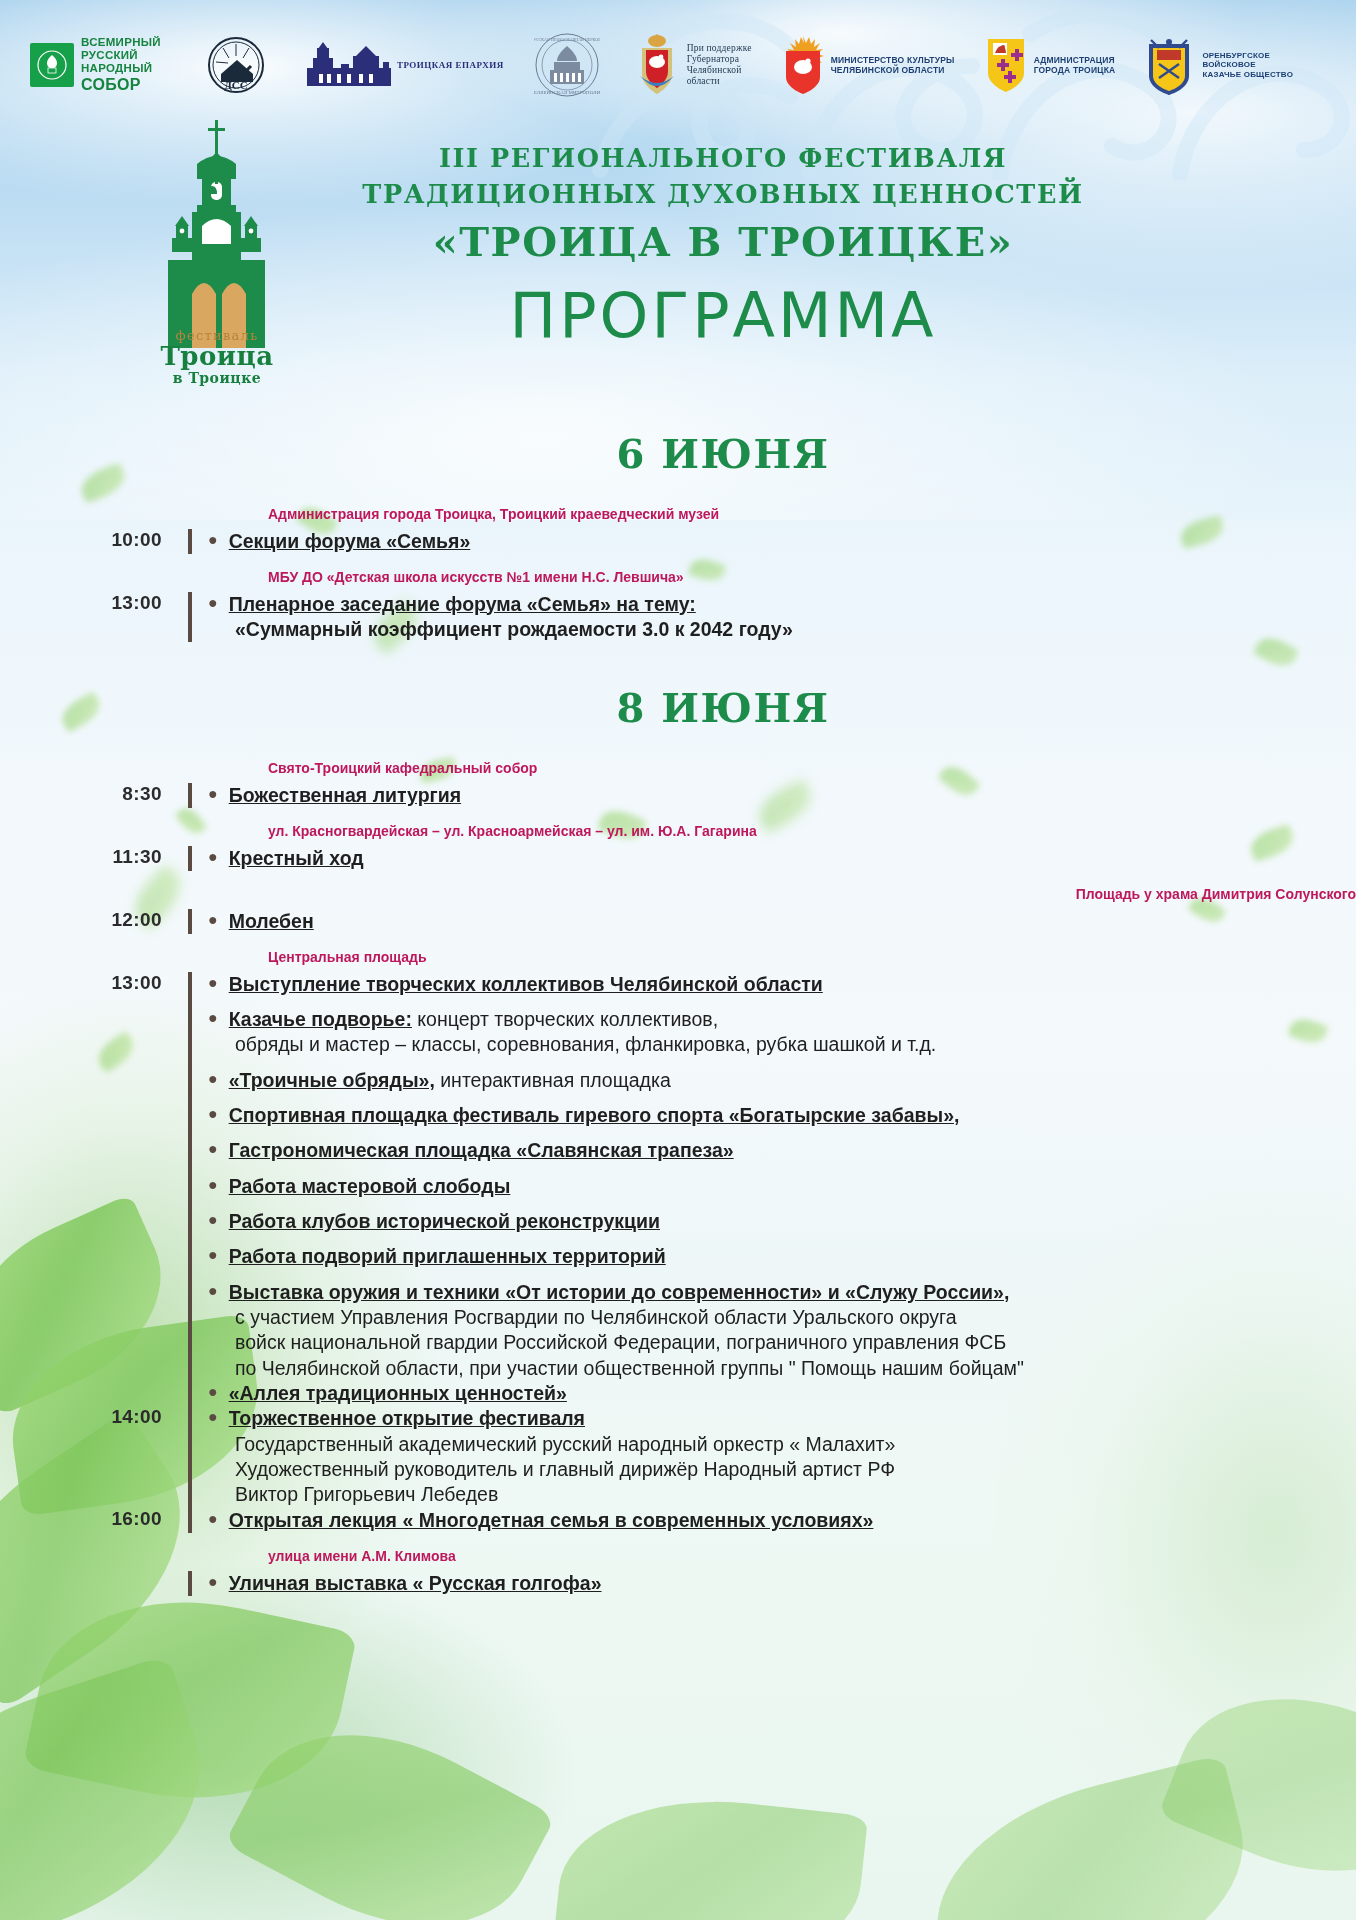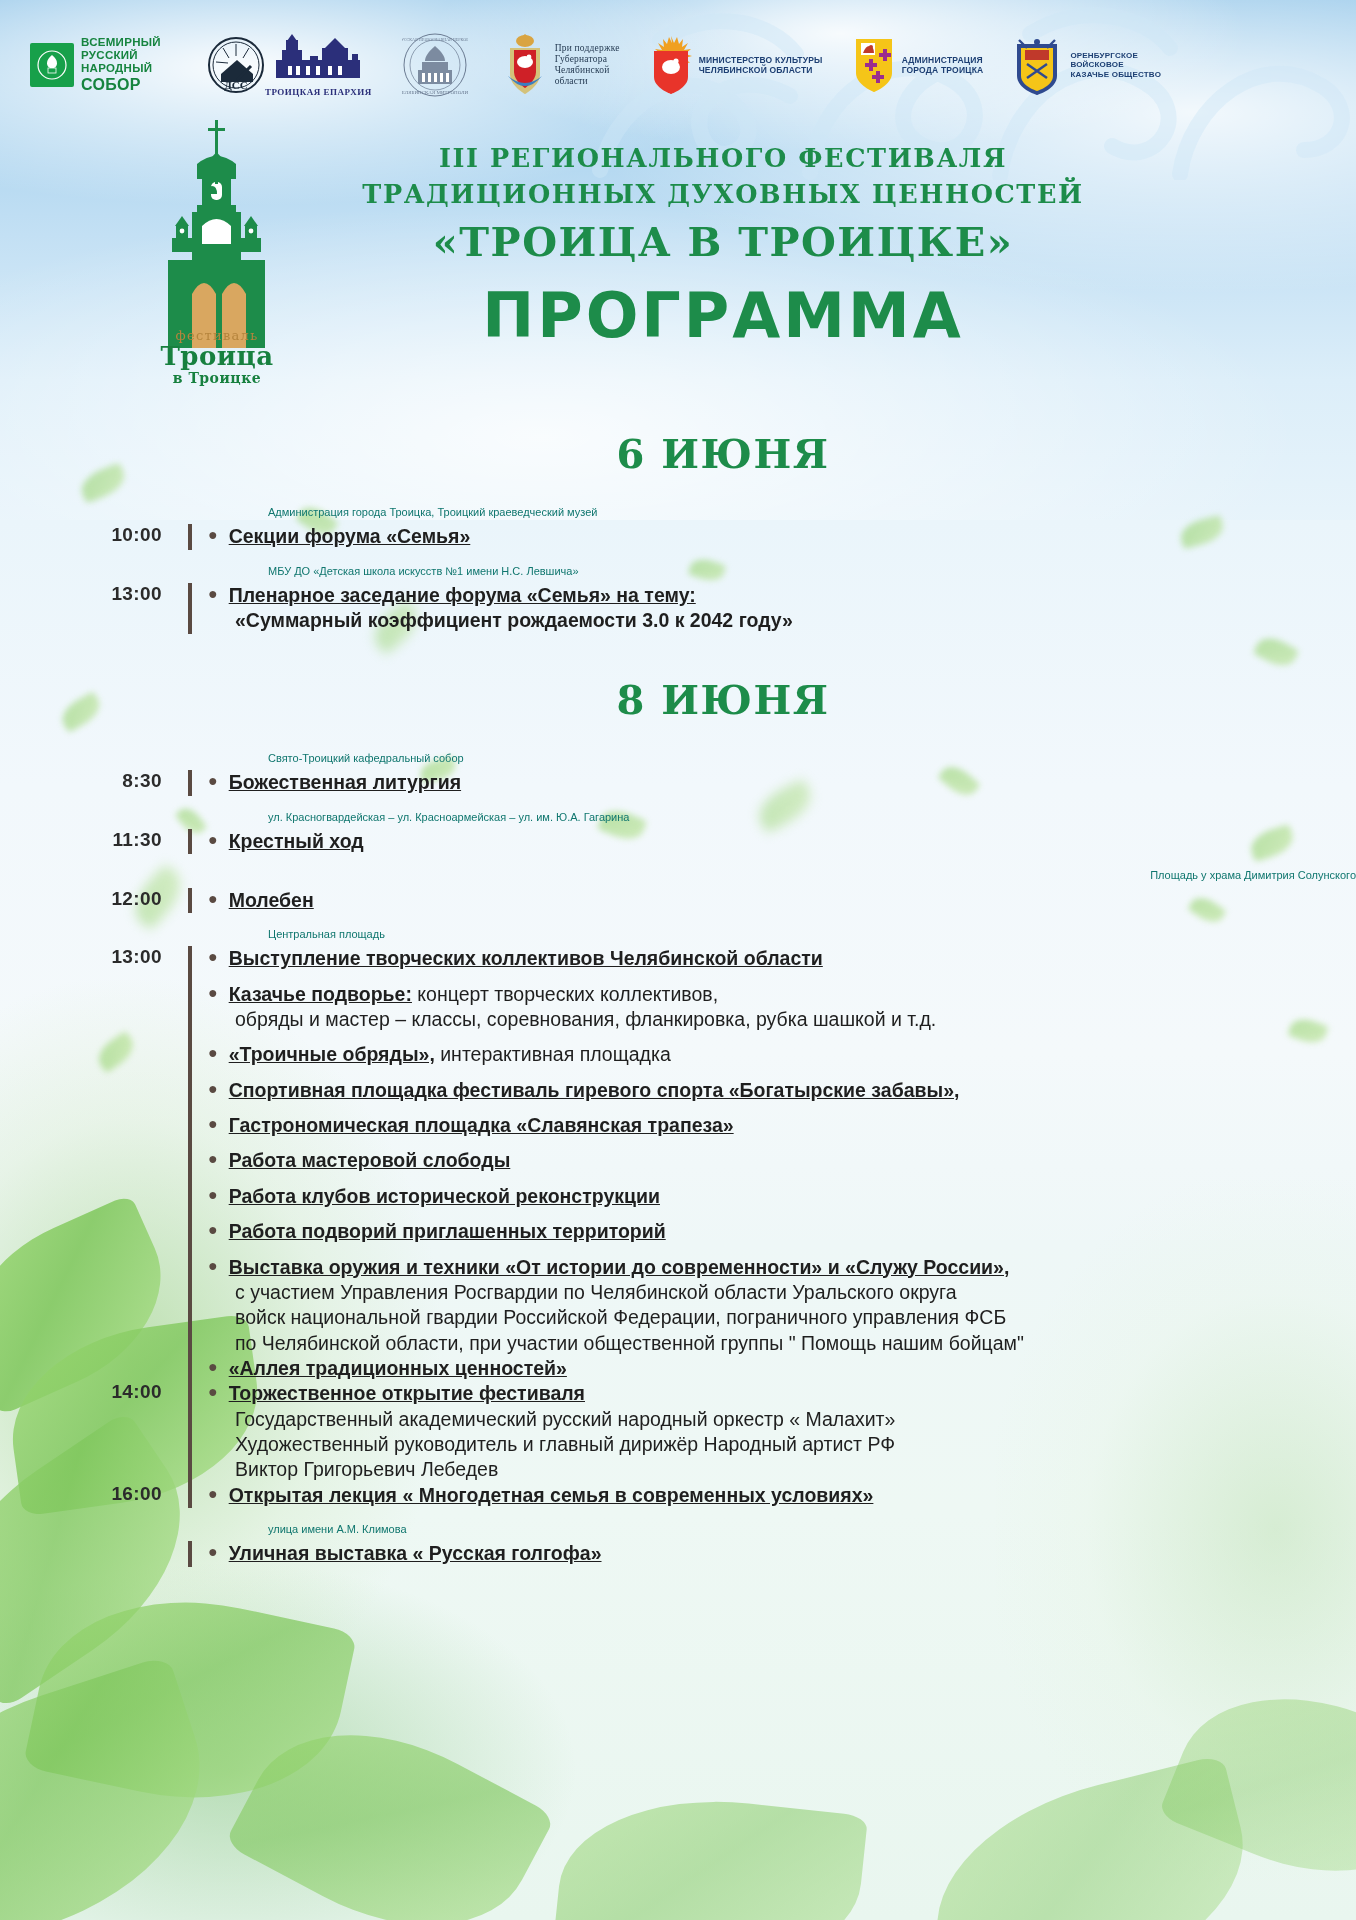"ТРОИЦКАЯ ЕПАРХИЯ" div.logo { flex-direction: column -> row; gap: 7px -> 0; margin-left: none -> 36px }
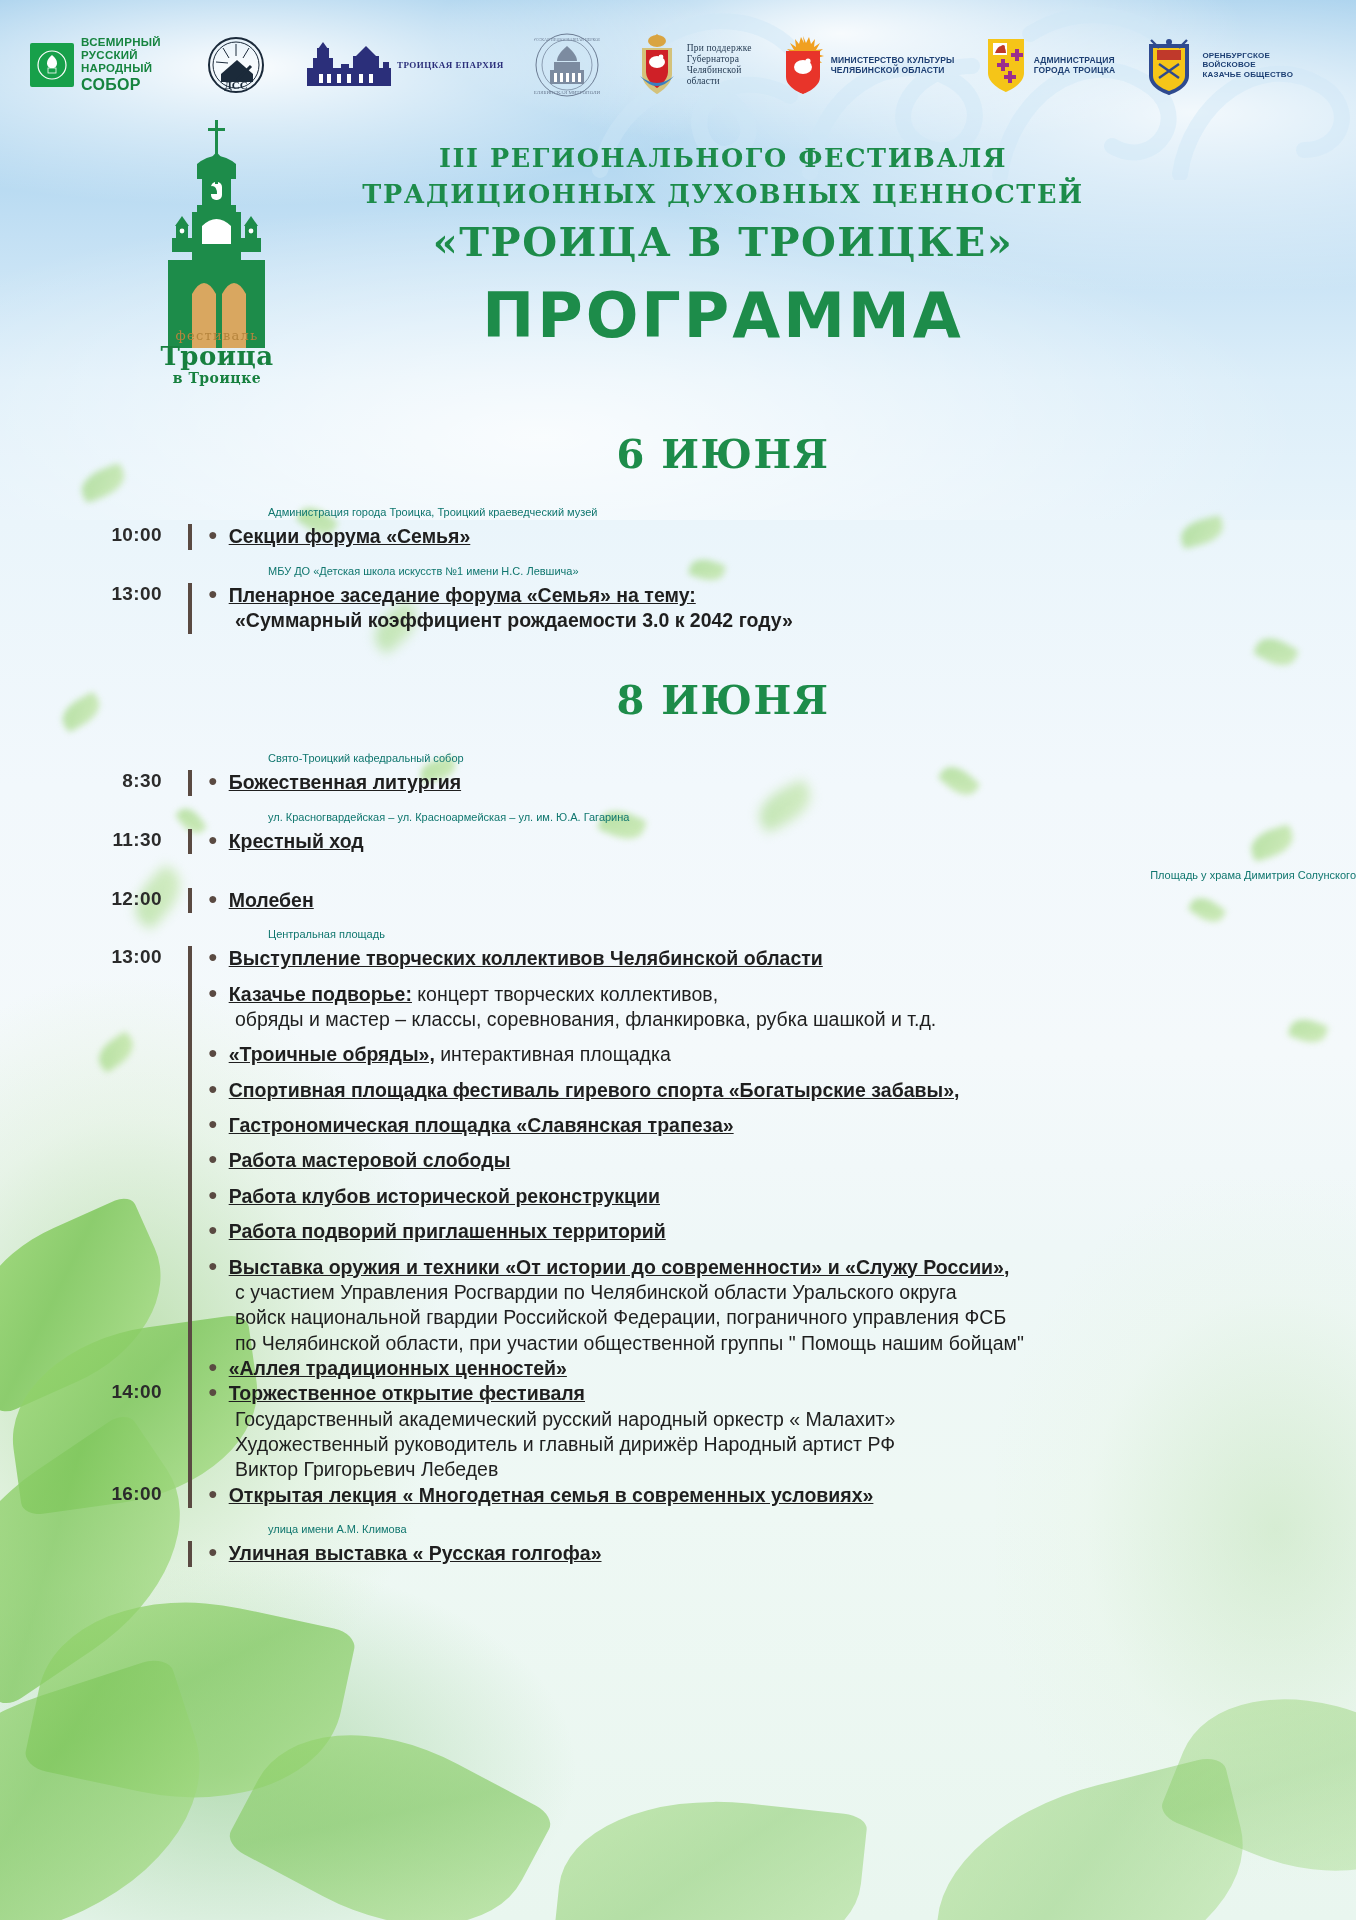"ПРОГРАММА" .t-prog { font-weight: 700 -> 400 }
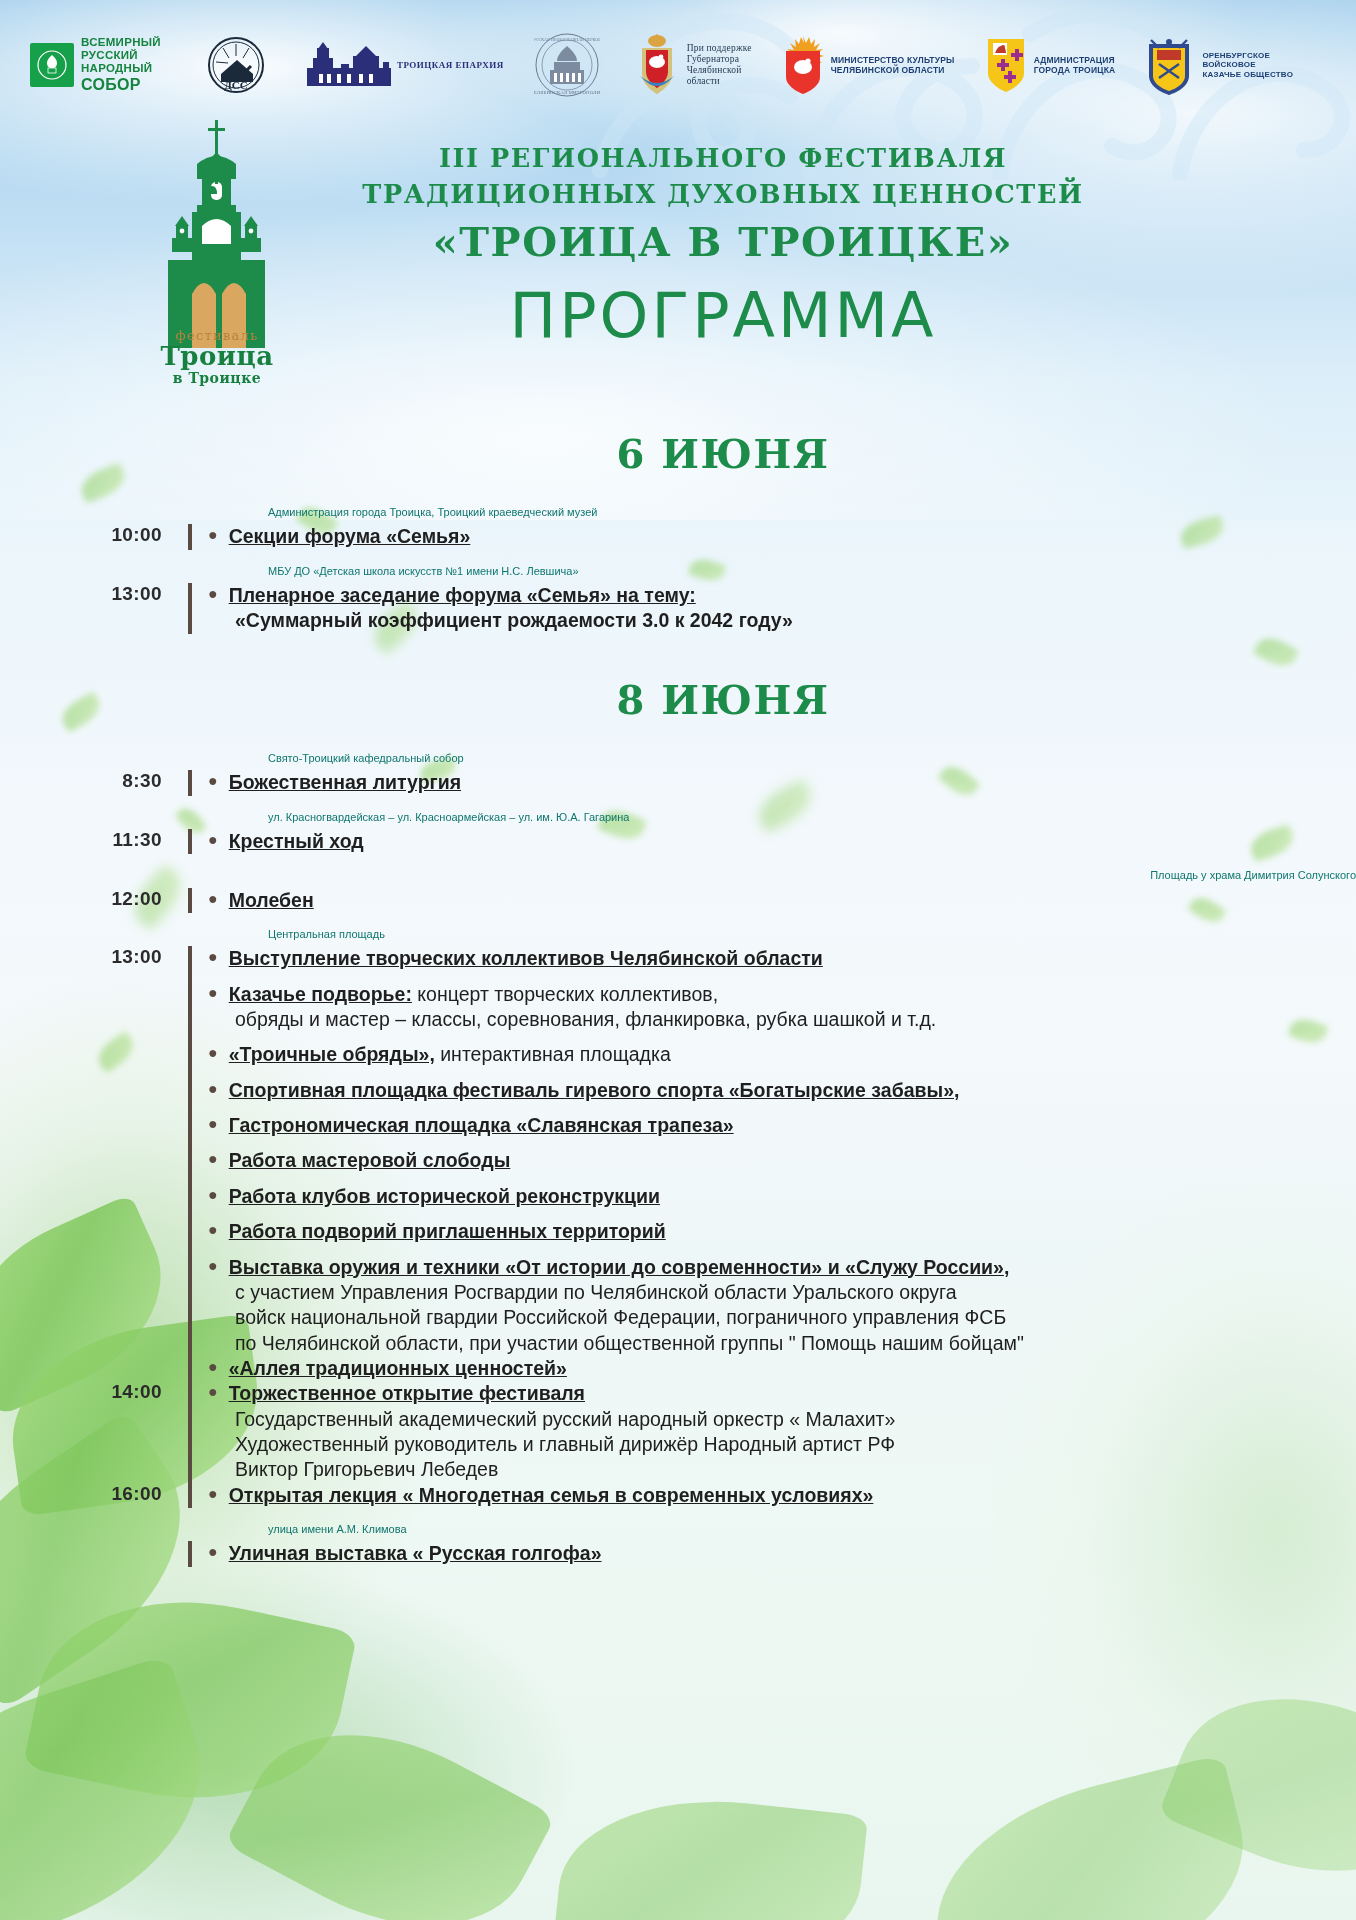"Администрация города Троицка, Троицкий" .venue { color: #0f766e -> #be185d; font-size: 11px -> 14px; font-weight: 400 -> 700 }
